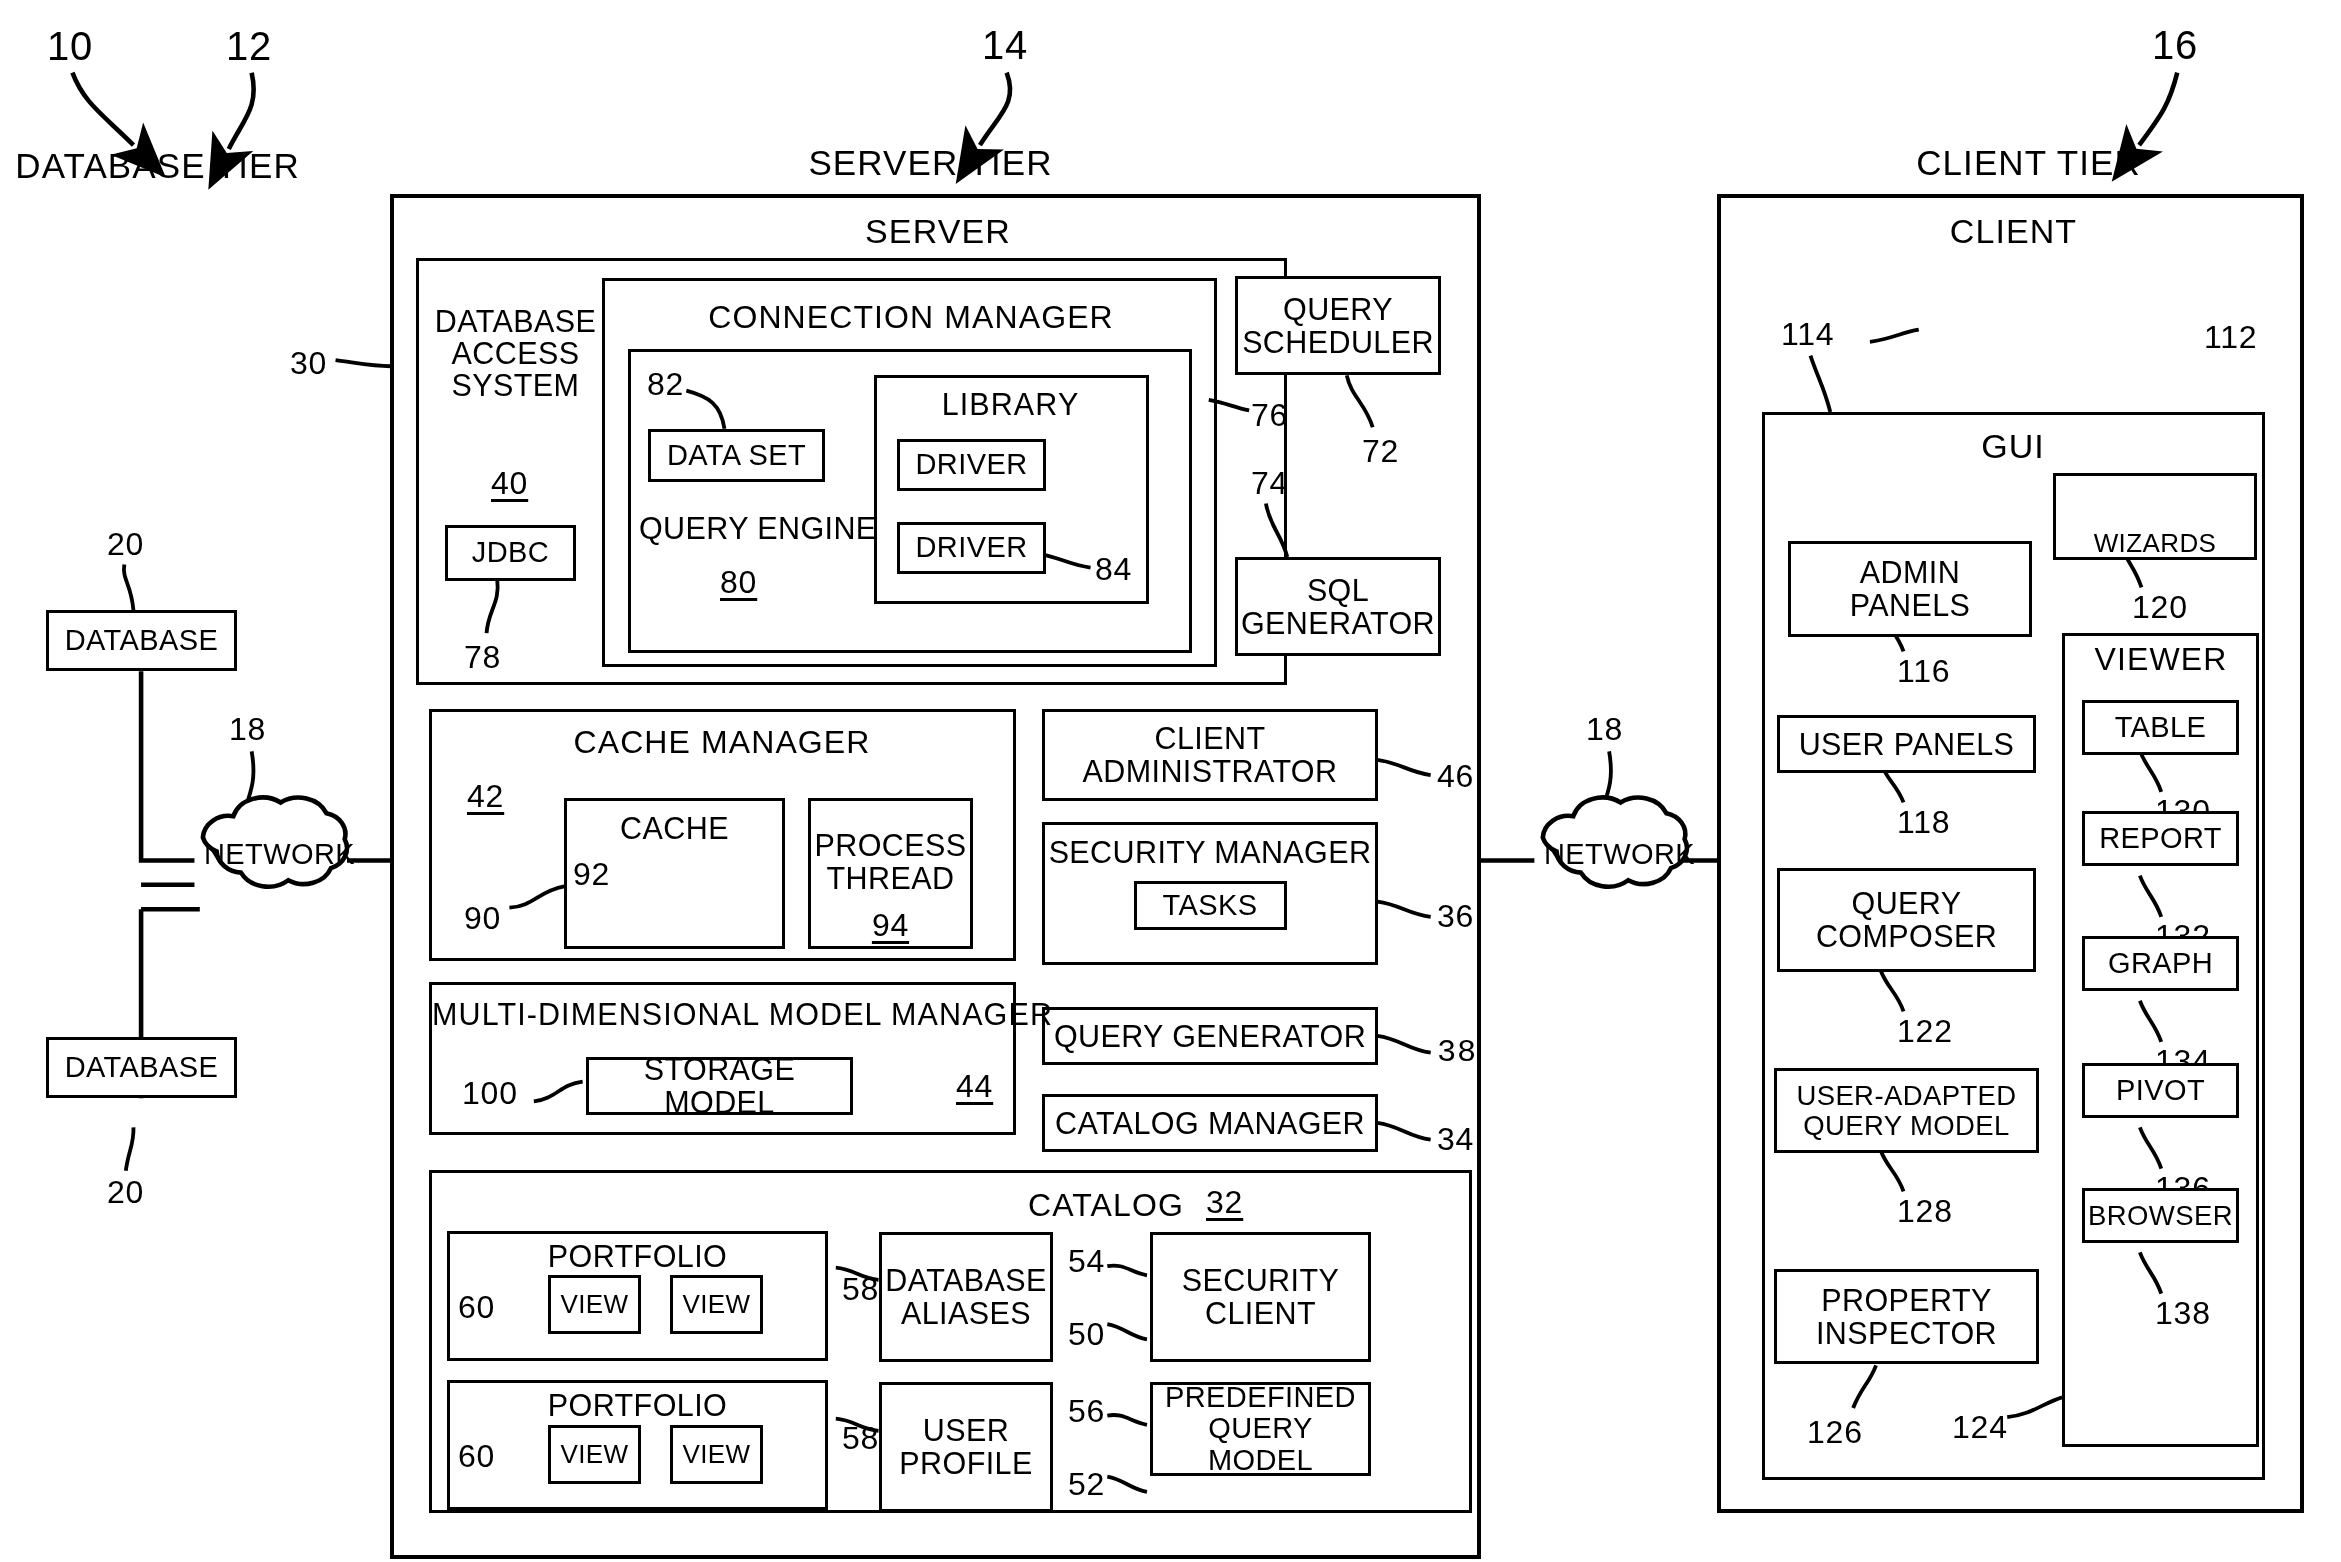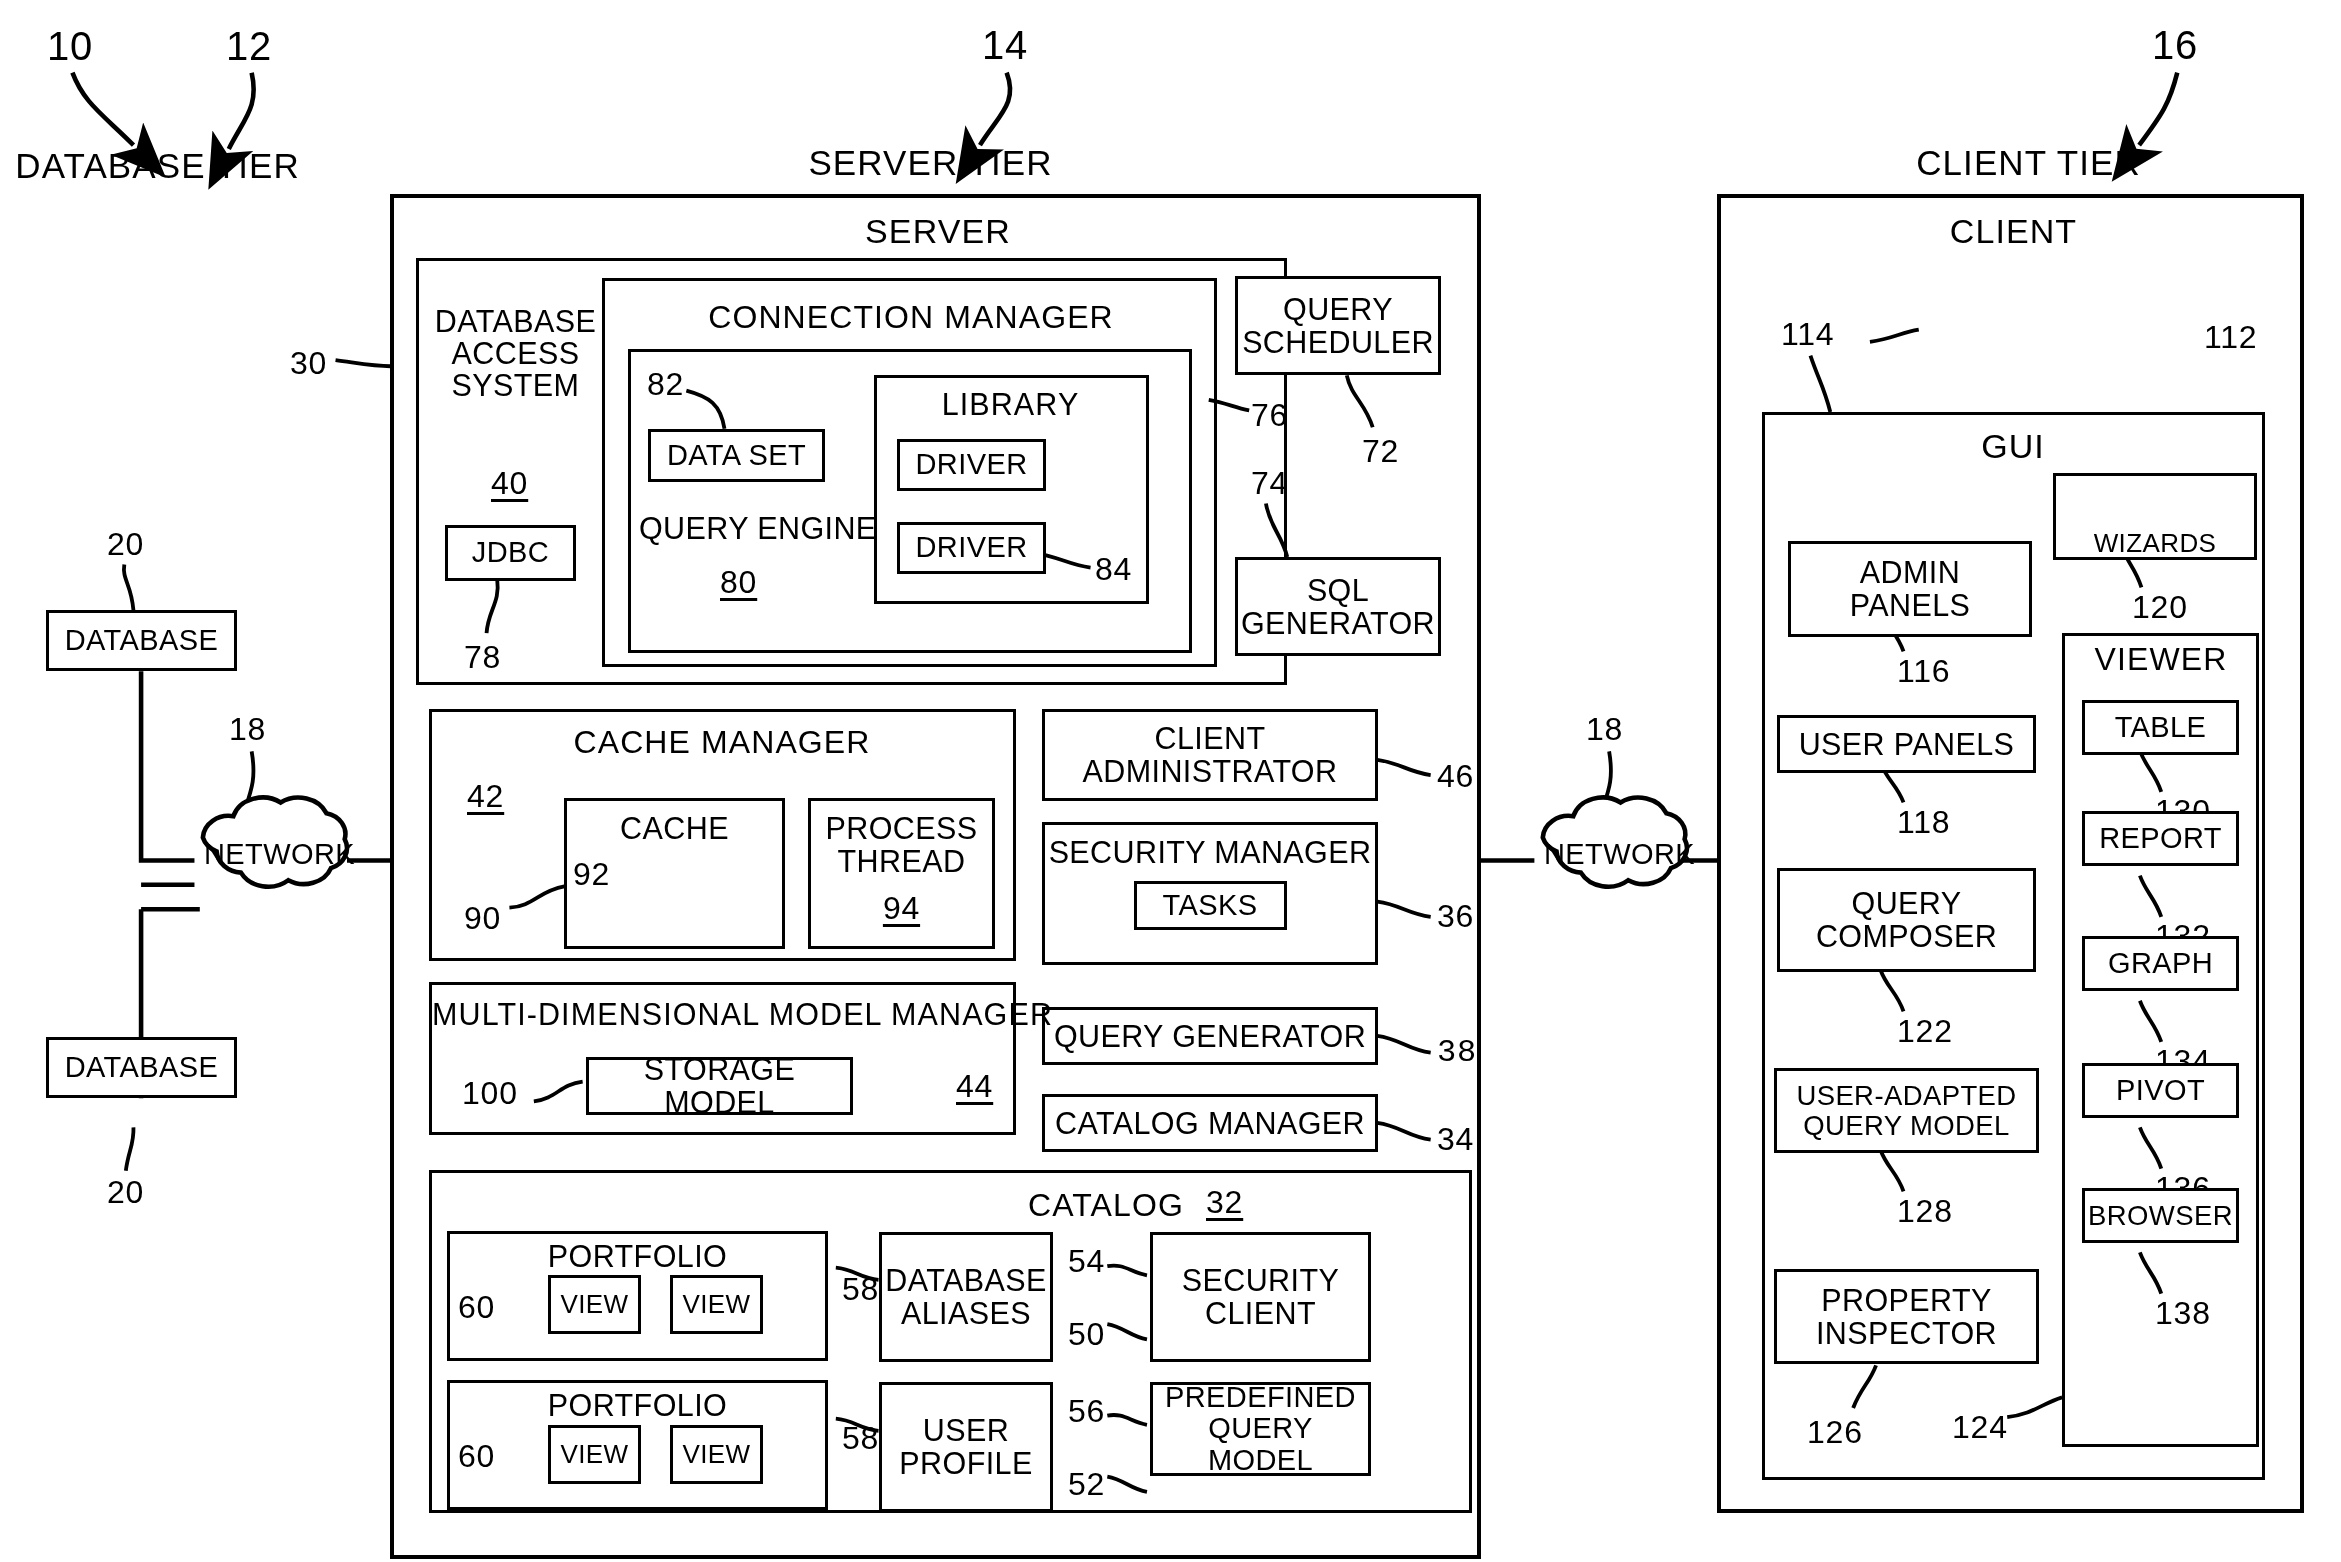"PROCESS" div.box { justify-content: flex-start -> center; width: 187px -> 165px }
